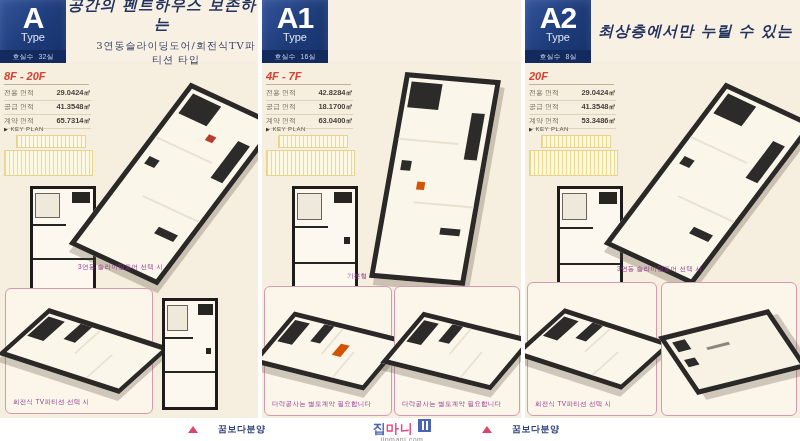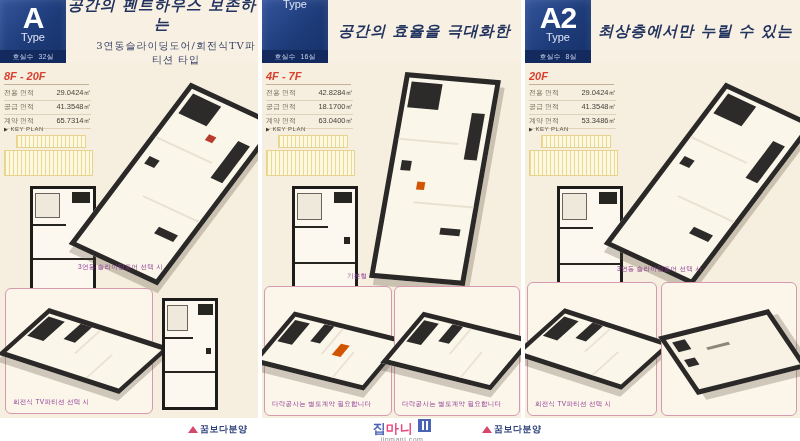"A1" div.badge-letter { html: none -> <div>A1</div> }
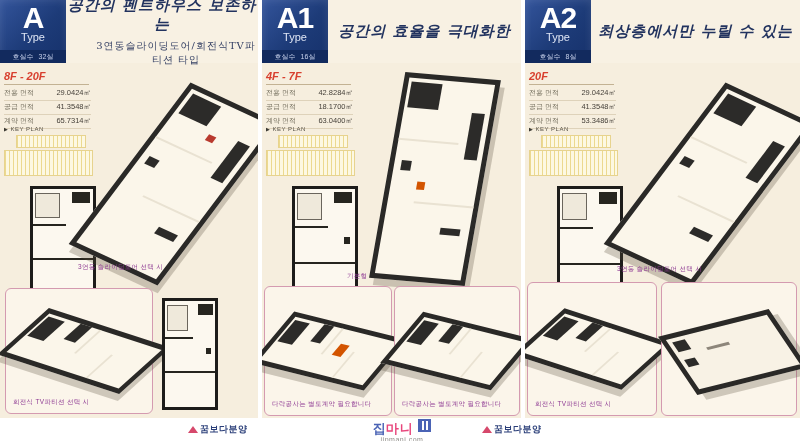"공간의 효율을 극대화한" div.hd-title { html: <div>공간의 효율을 극대화한</div> -> none }
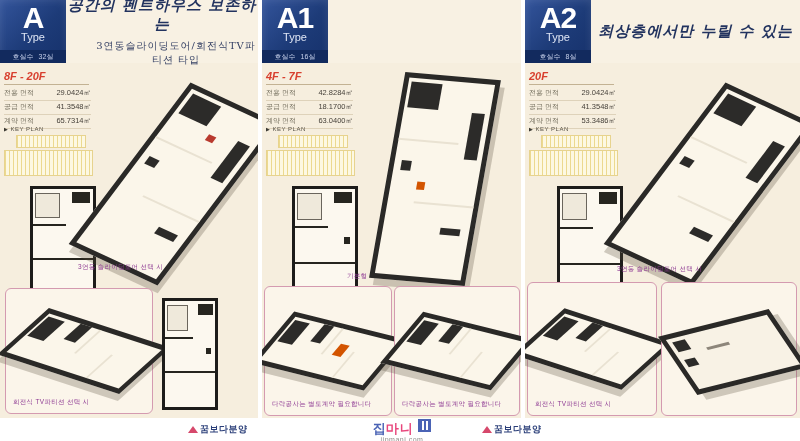"29.0424㎡" .avalue { font-weight: none -> bold }
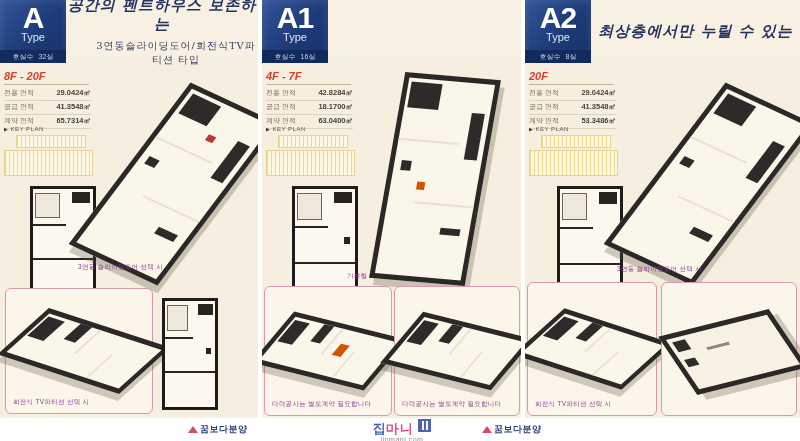"꿈보다분양" .brand-logo { gap: 2px -> 20px }
